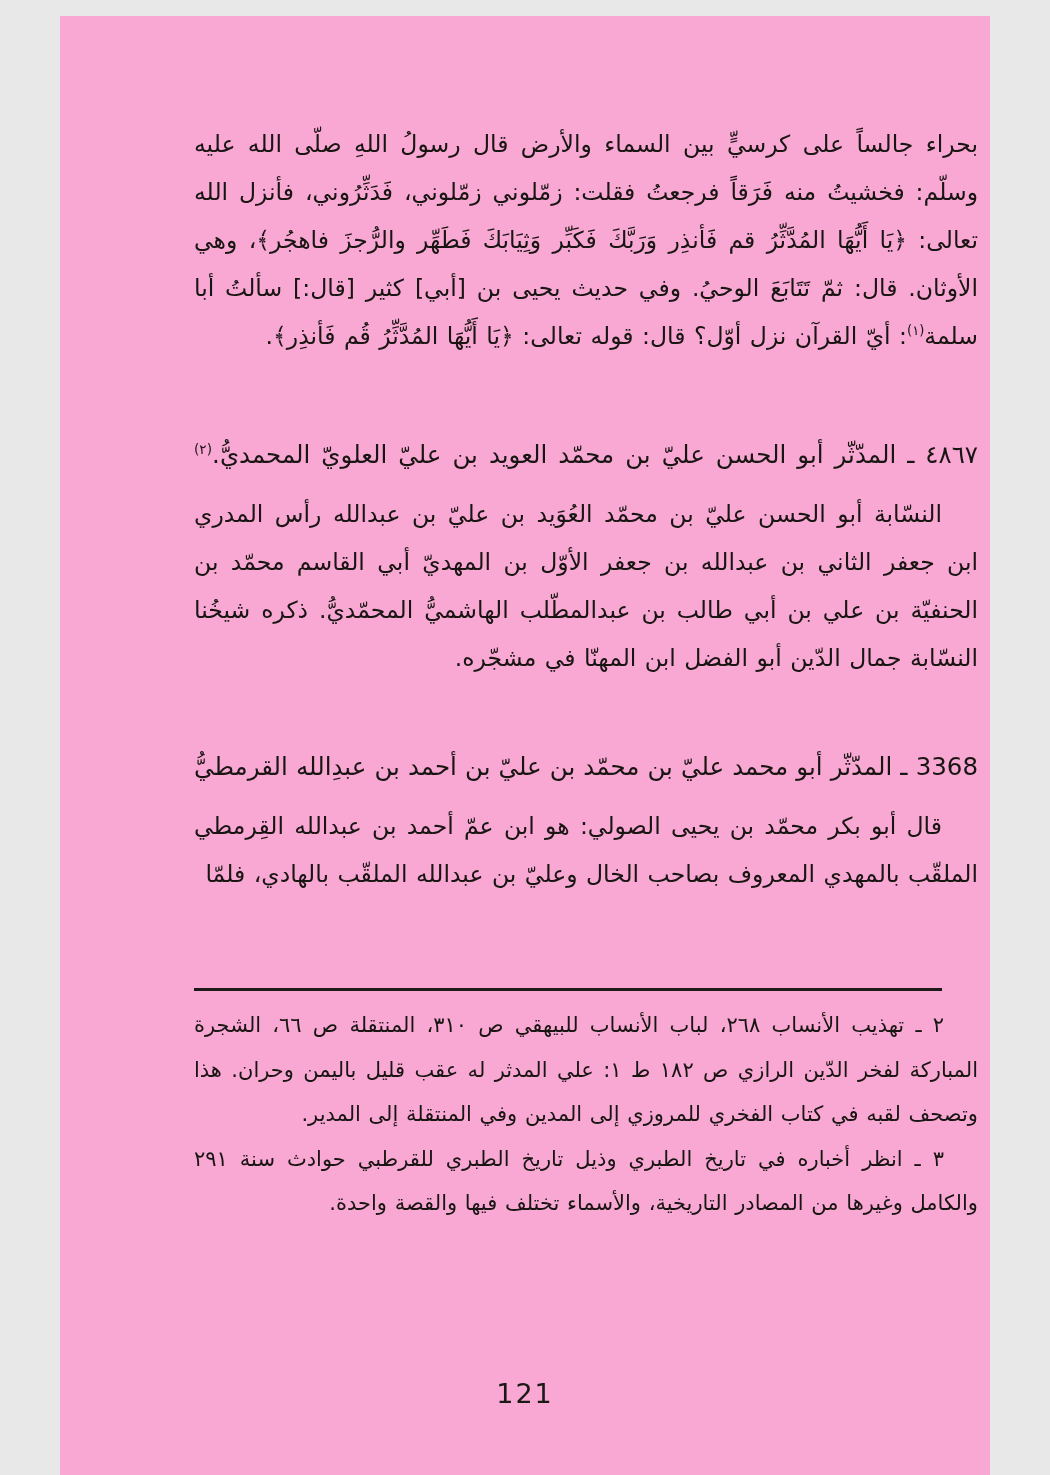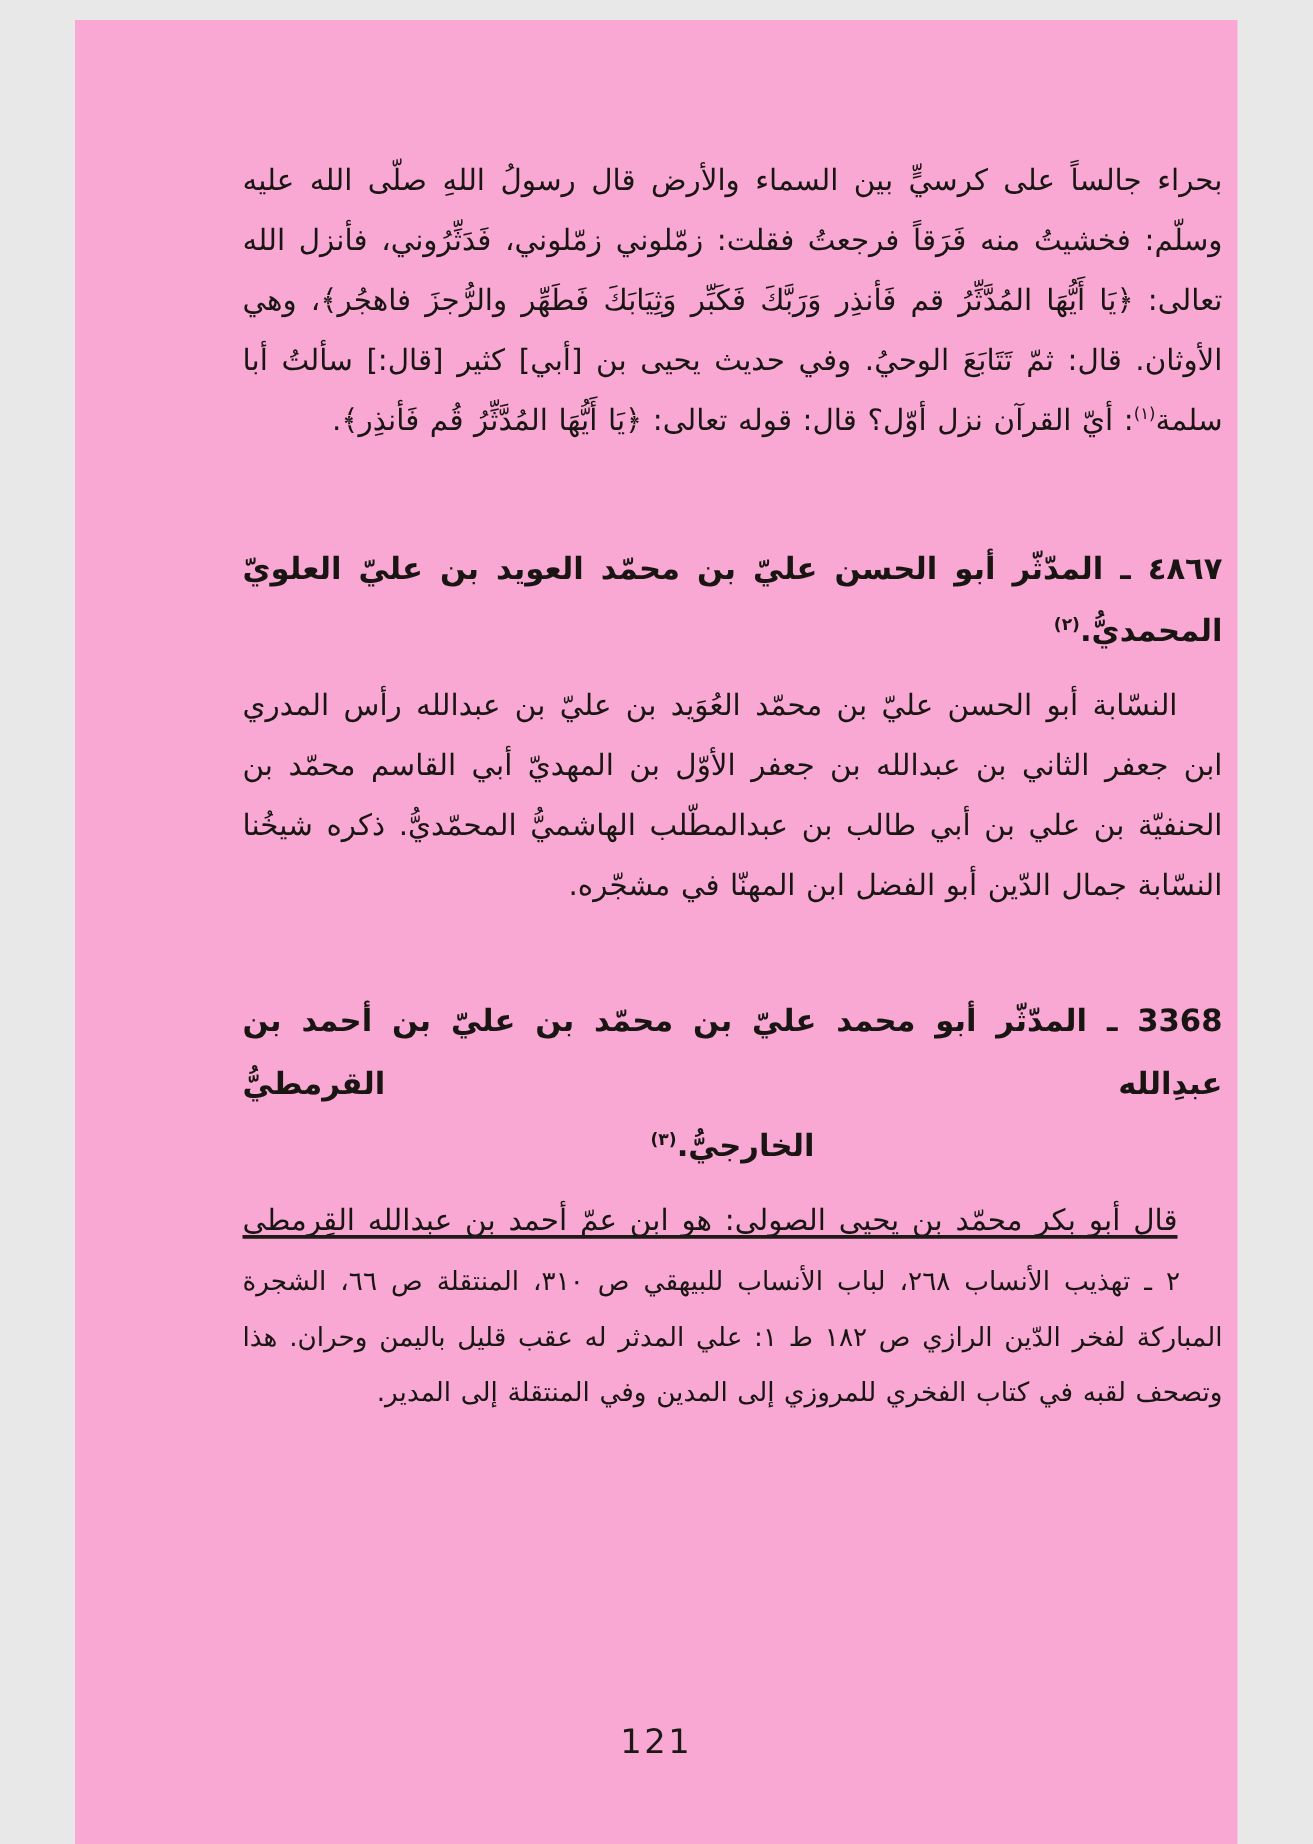"٤٨٦٧ ـ المدّثّر أبو الحسن" .entry-heading { font-weight: bold -> normal }
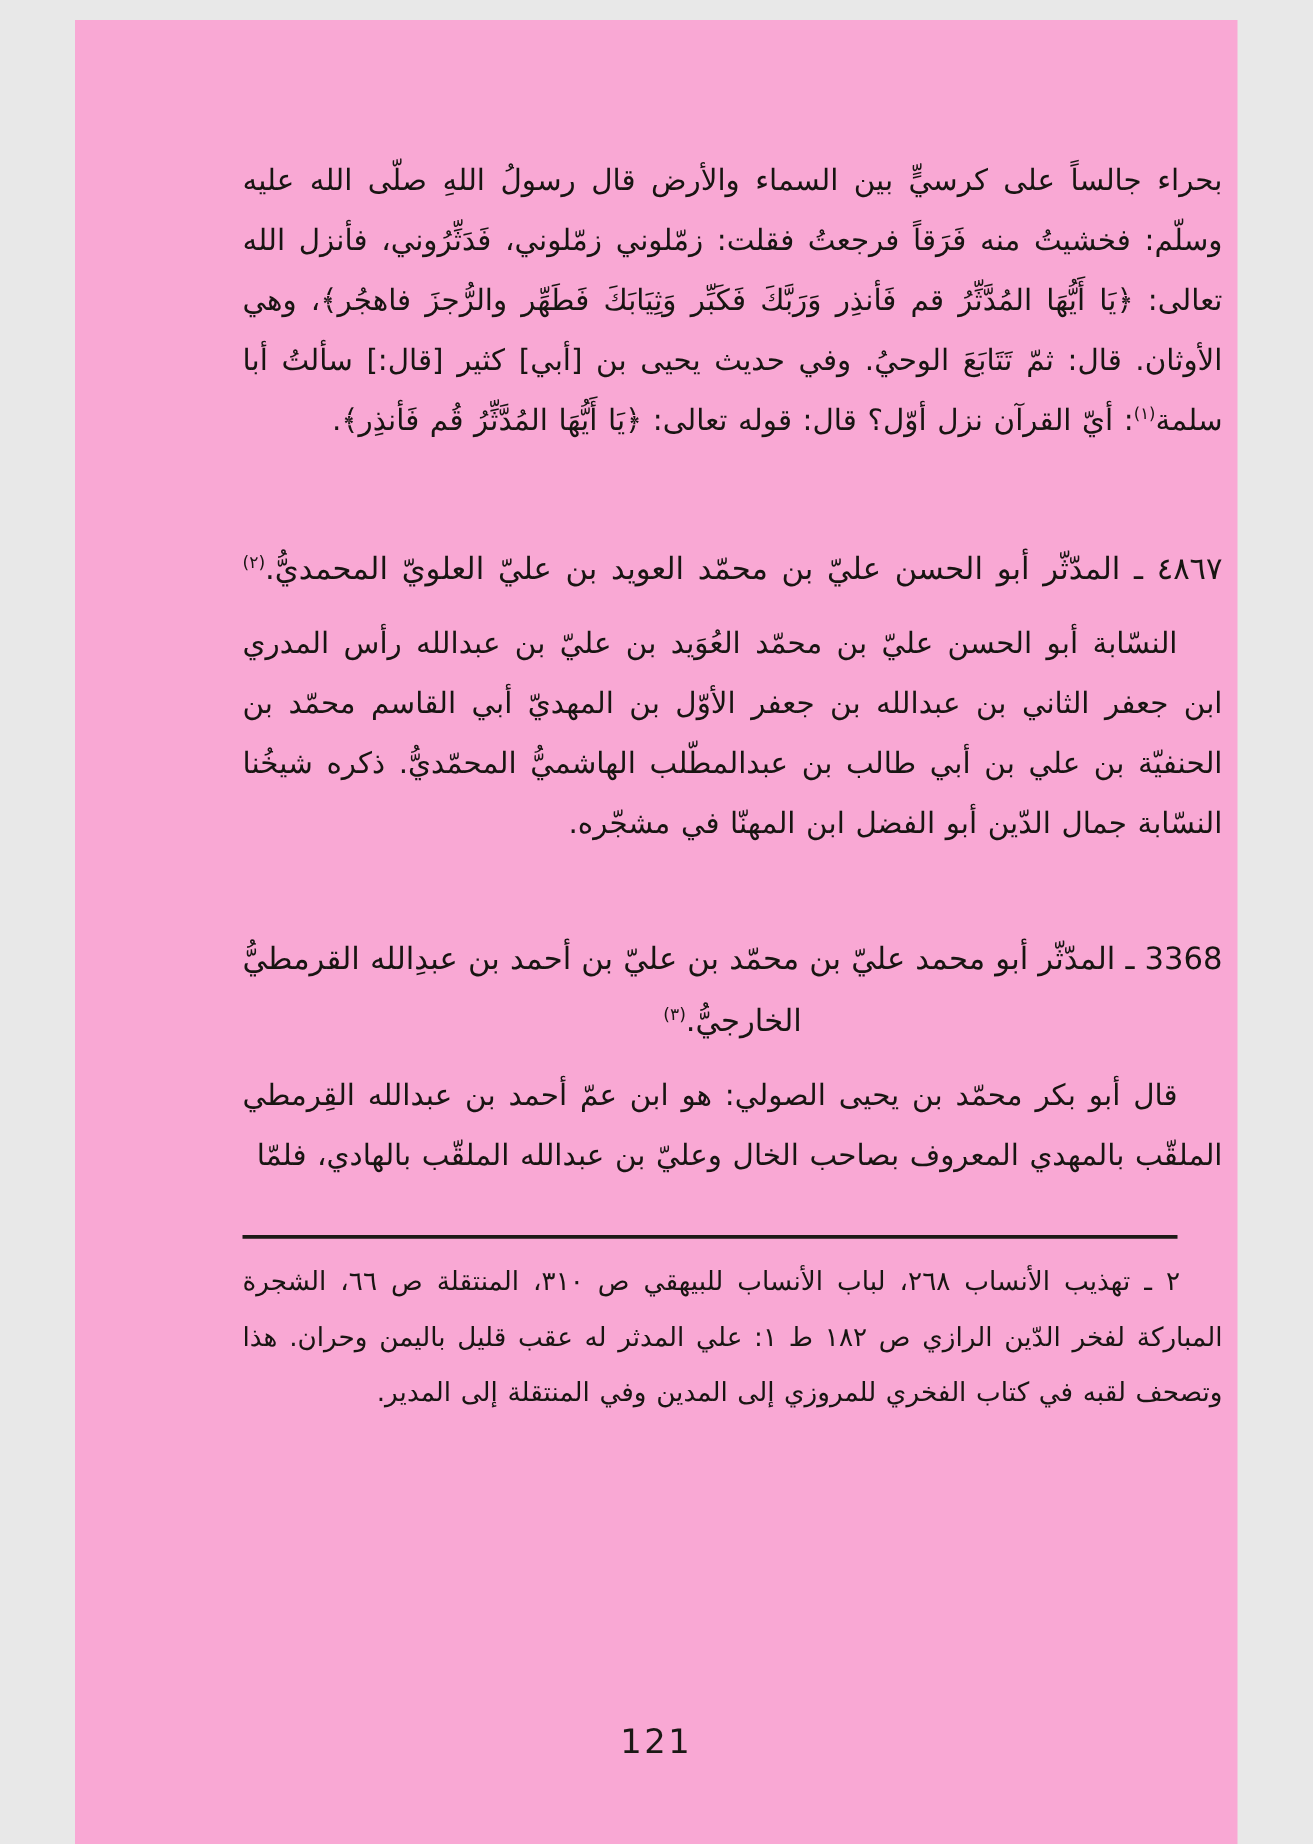"الخارجيُّ.(٣)" span.h-line2 { html: <span><span>الخارجيُّ.</span><sup>(٣)</sup></span> -> none }
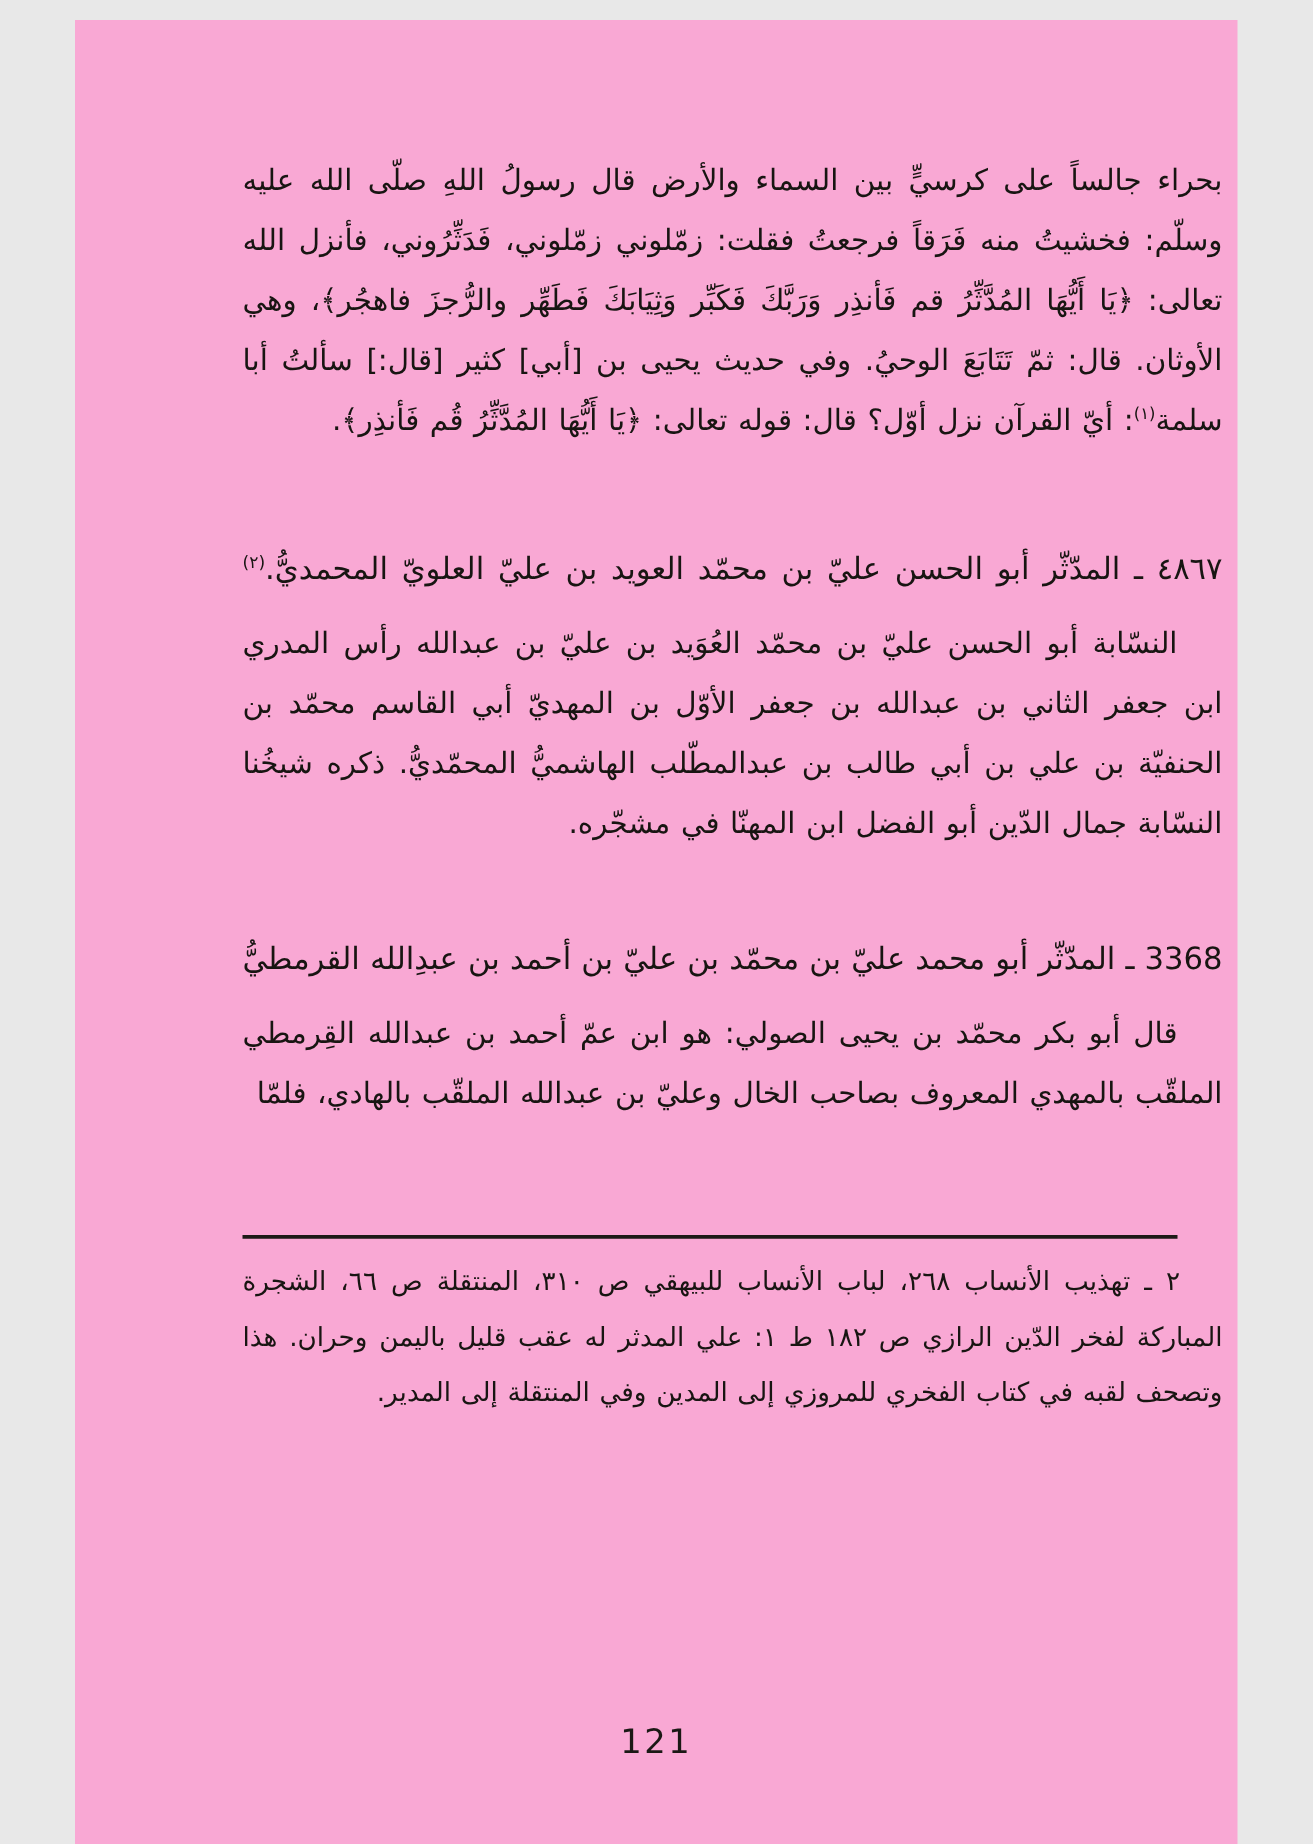"٣ ـ انظر أخباره في" p.fn { html: none -> <p>٣ ـ انظر أخباره في تاريخ الطبري وذيل تاريخ الطبري للقرطبي حوادث سنة ٢٩١ والكامل وغيرها من المصادر التاريخية، والأسماء تختلف فيها والقصة واحدة.</p> }
